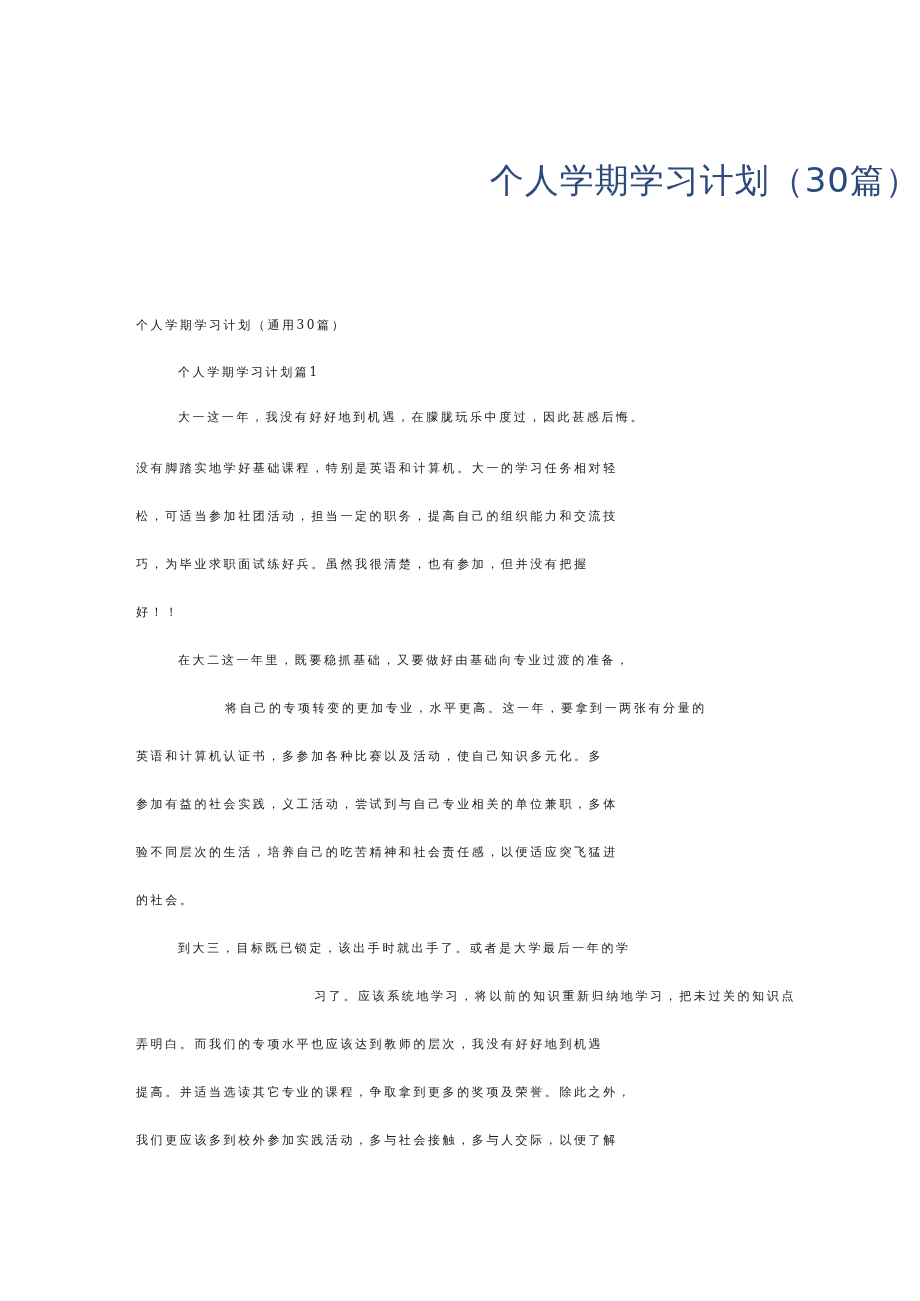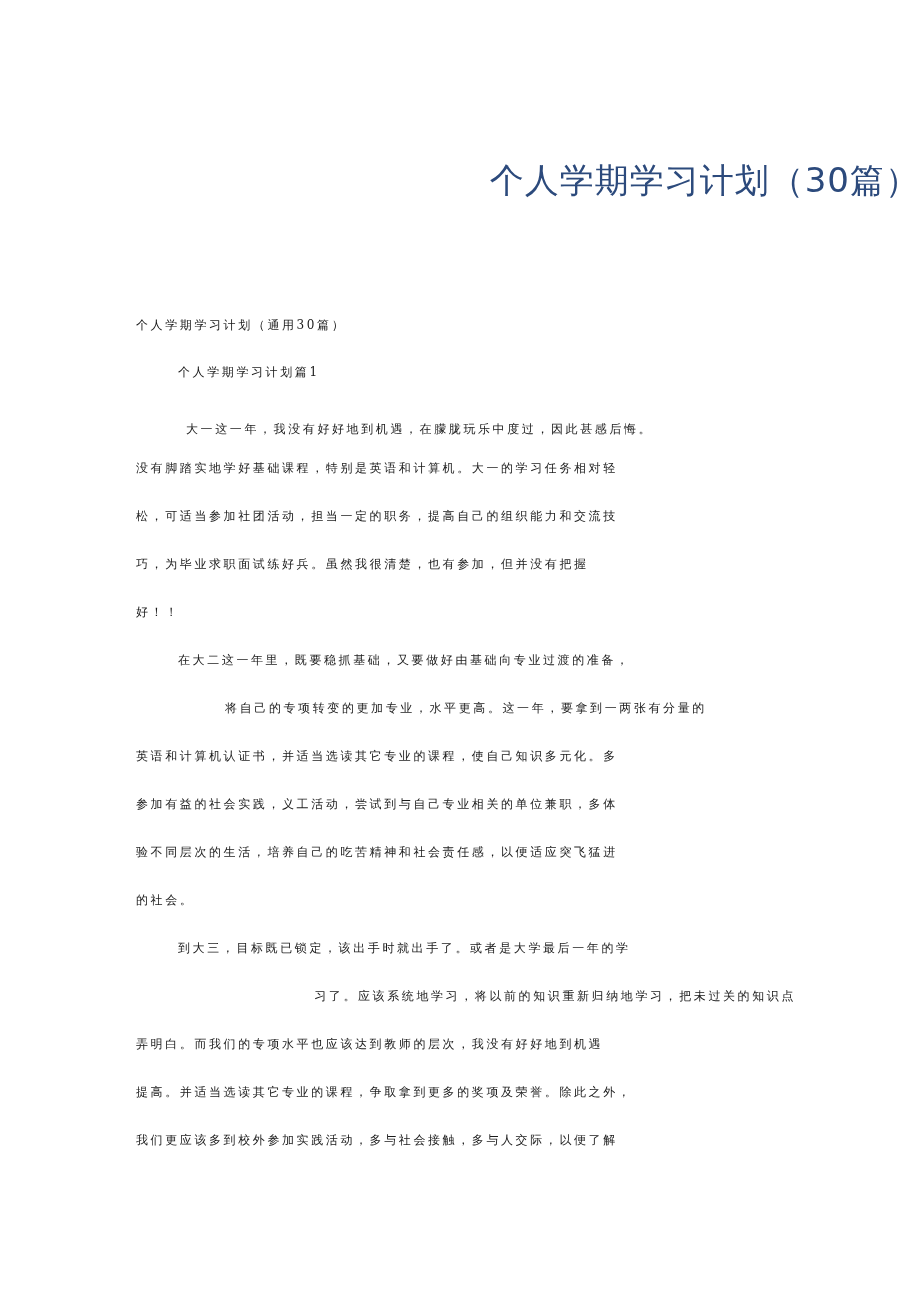"大一这一年，我没有好好地到机遇，在朦胧玩乐中度过，因此甚感后悔。" div.body-text { margin-left: 8px -> none; top: 414px -> 402px }
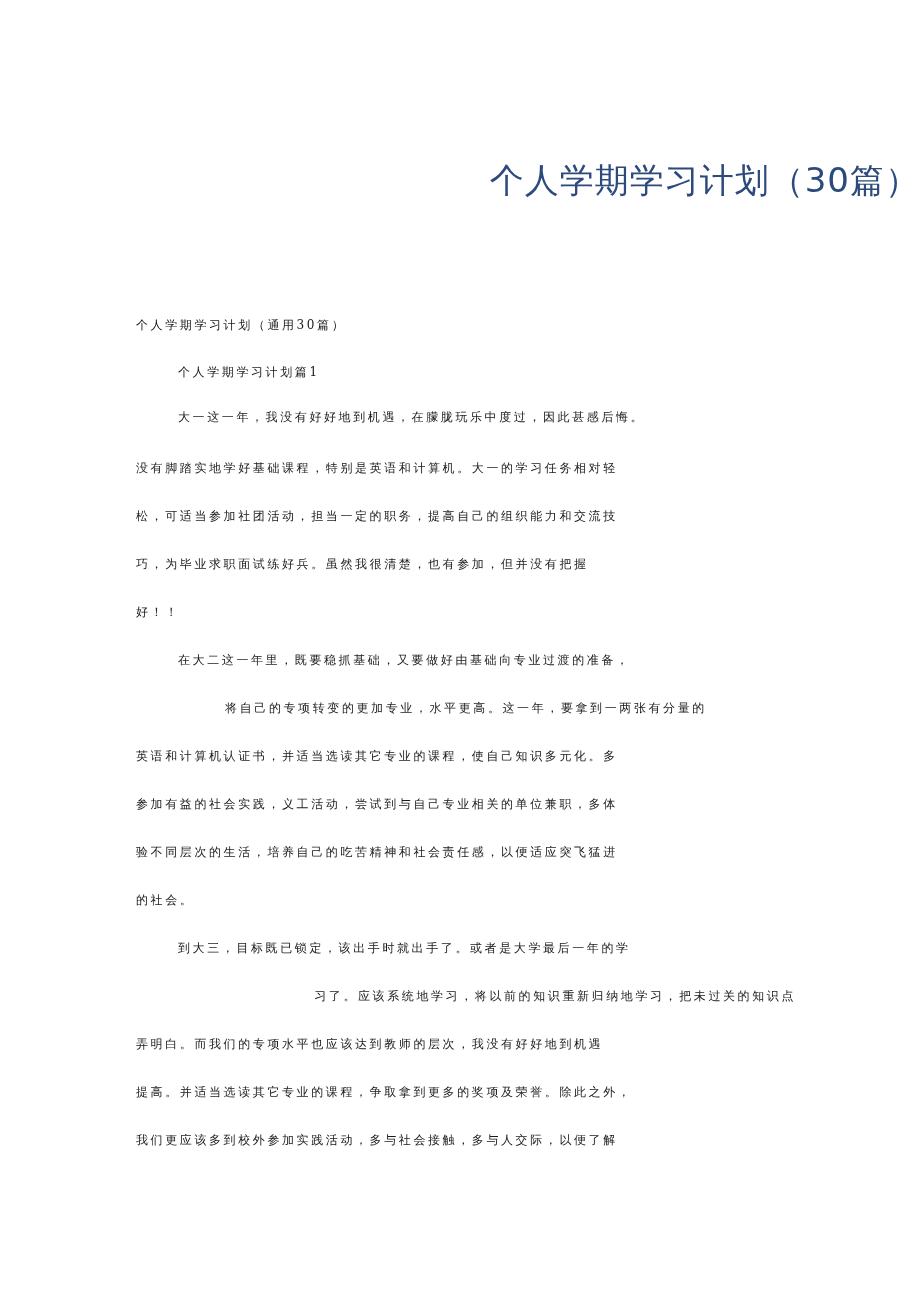"英语和计算机认证书，并适当选读其它专业的课程，使自己知识多元化。多" div.body-text { text: 并适当选读其它专业的课程 -> 多参加各种比赛以及活动 }
